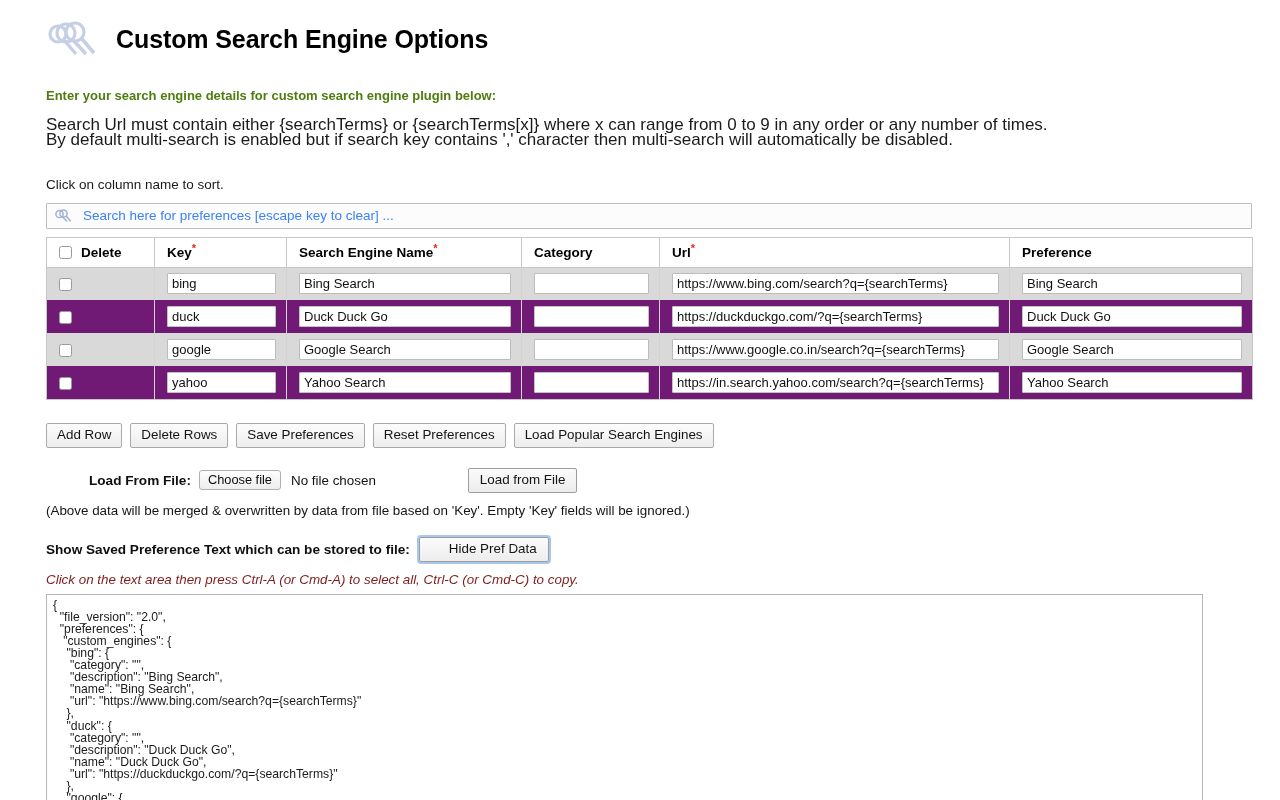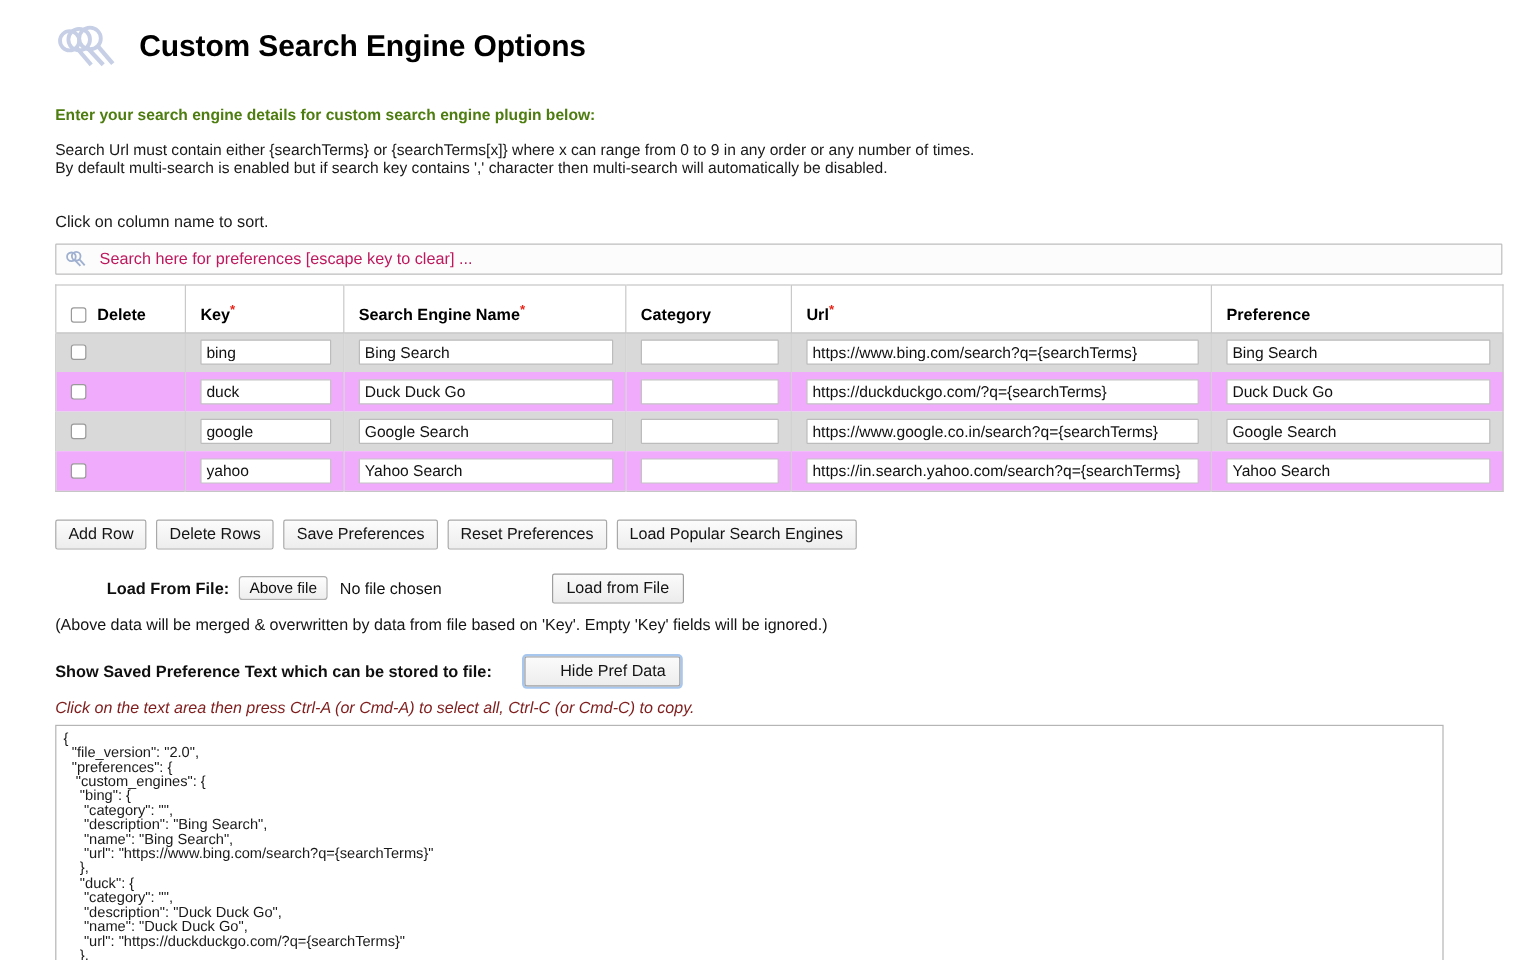"Search Url must contain either" .note { font-size: 13px -> 17px }
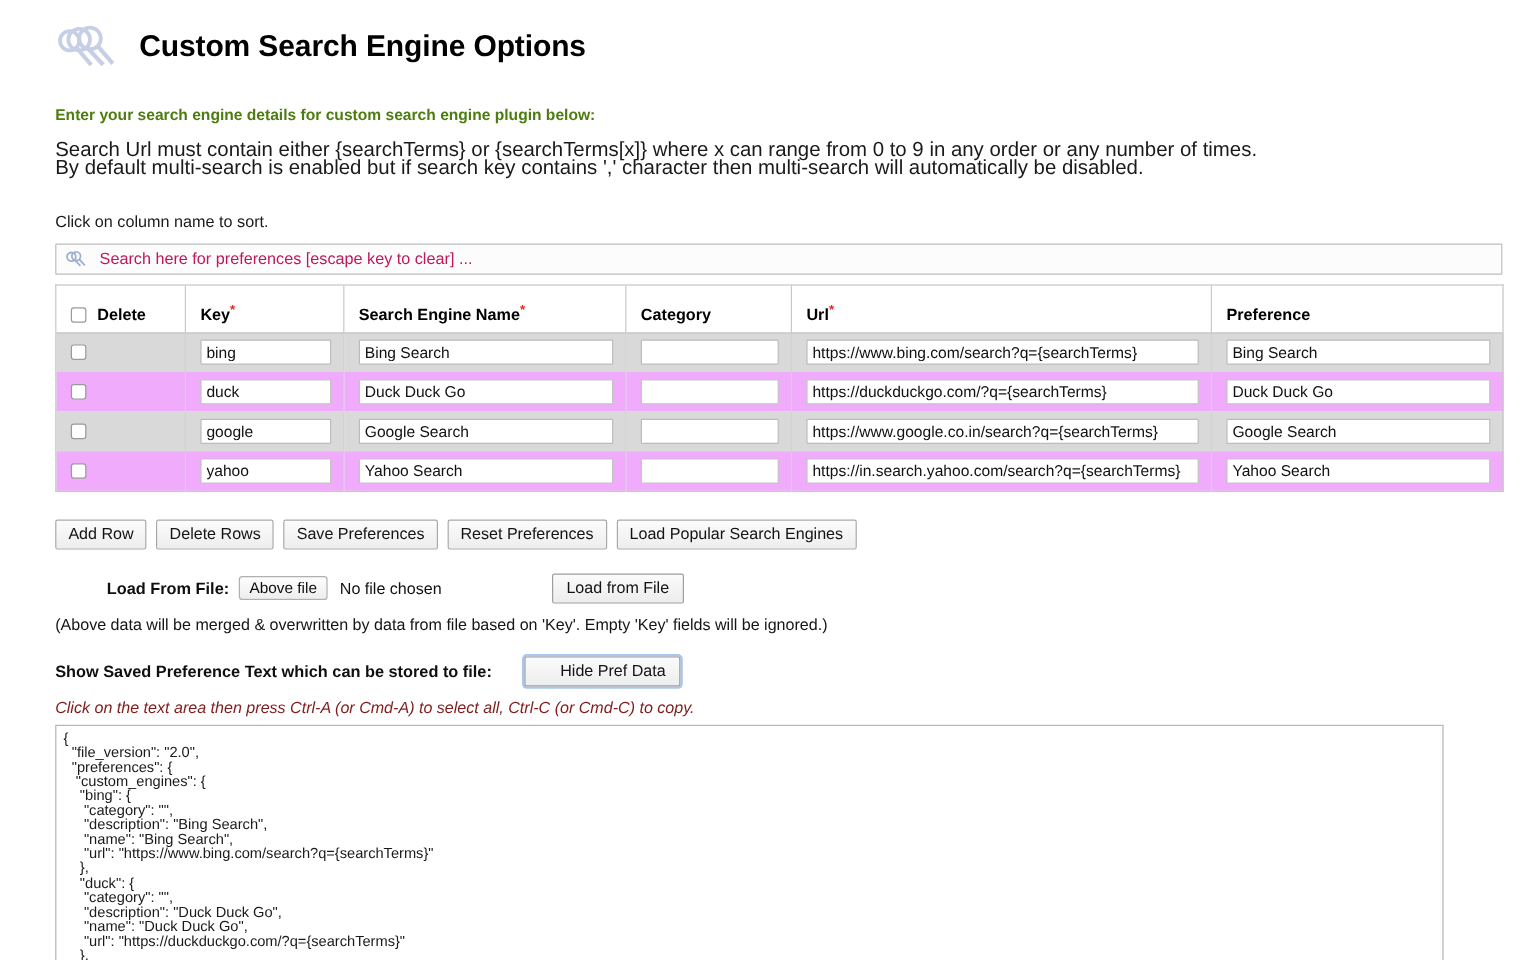"Search here for preferences [escape" .searchbar .ph { color: #be185d -> #3b82f6 }
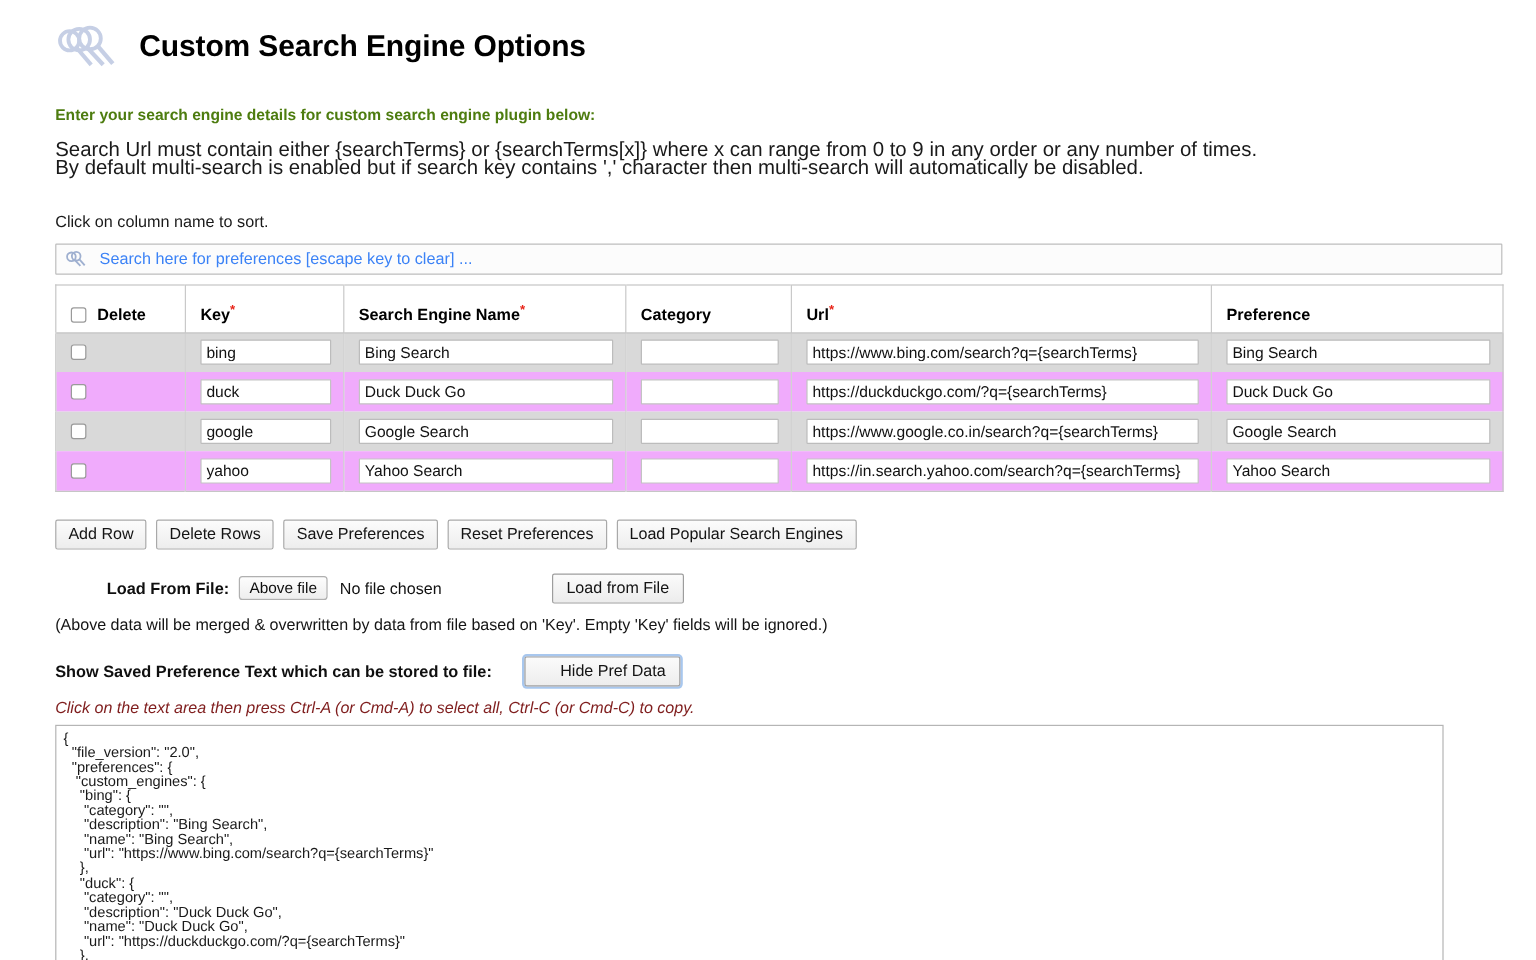"Delete" table.prefs th { padding: 17px 10px 7px 12px -> 7px 10px 7px 12px }
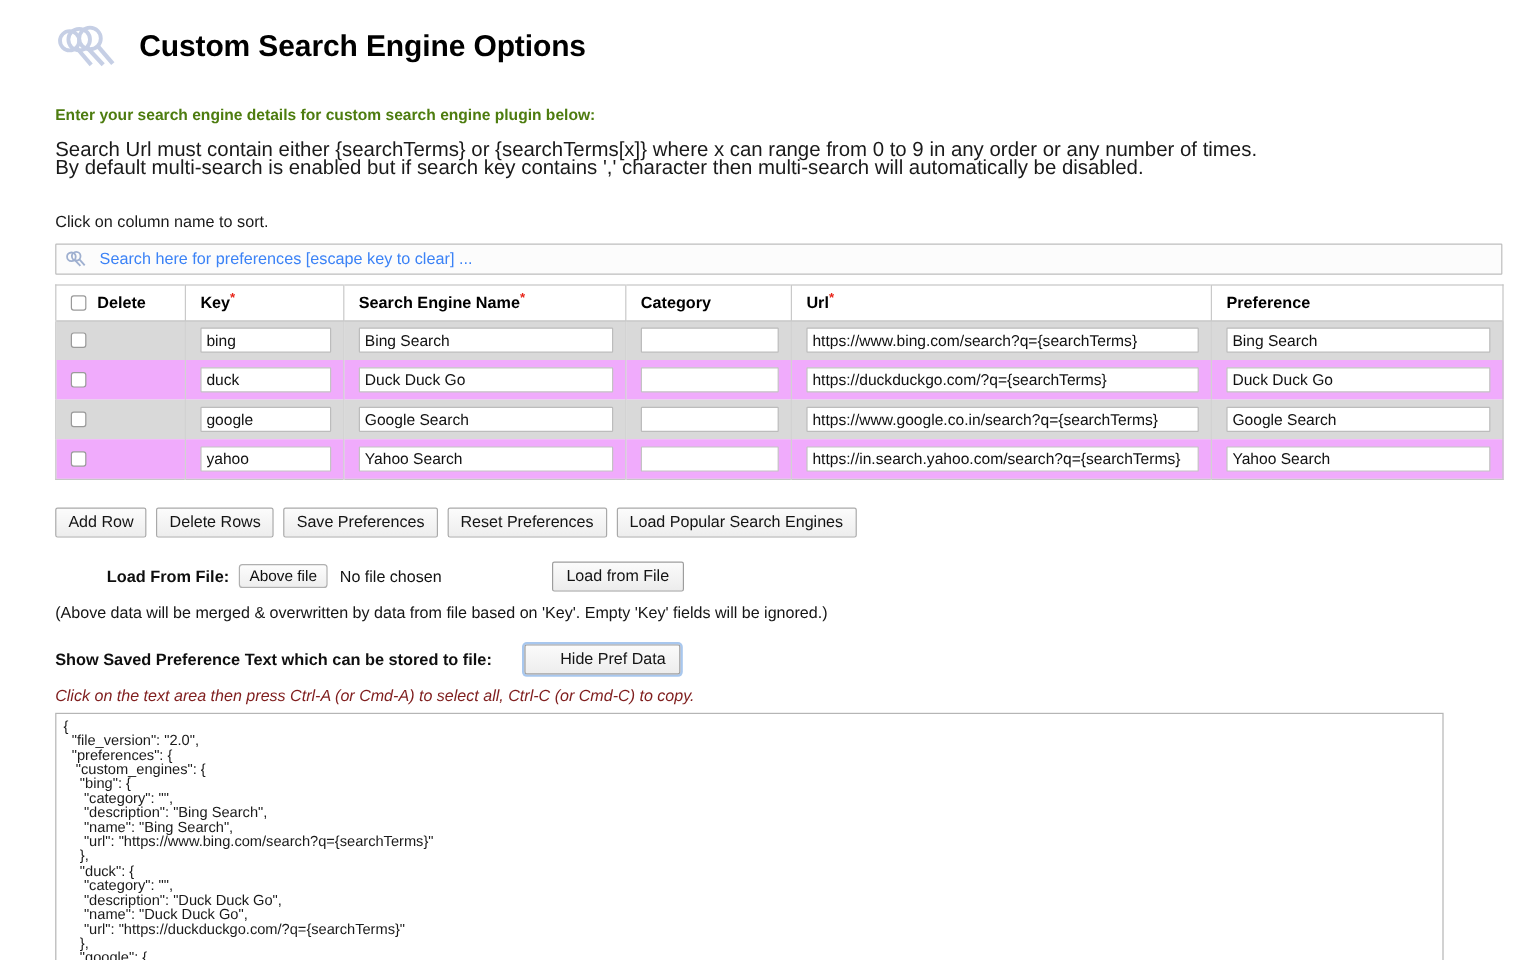"duck" table.prefs tr.even td { background: #f0abfc -> #701a75 }
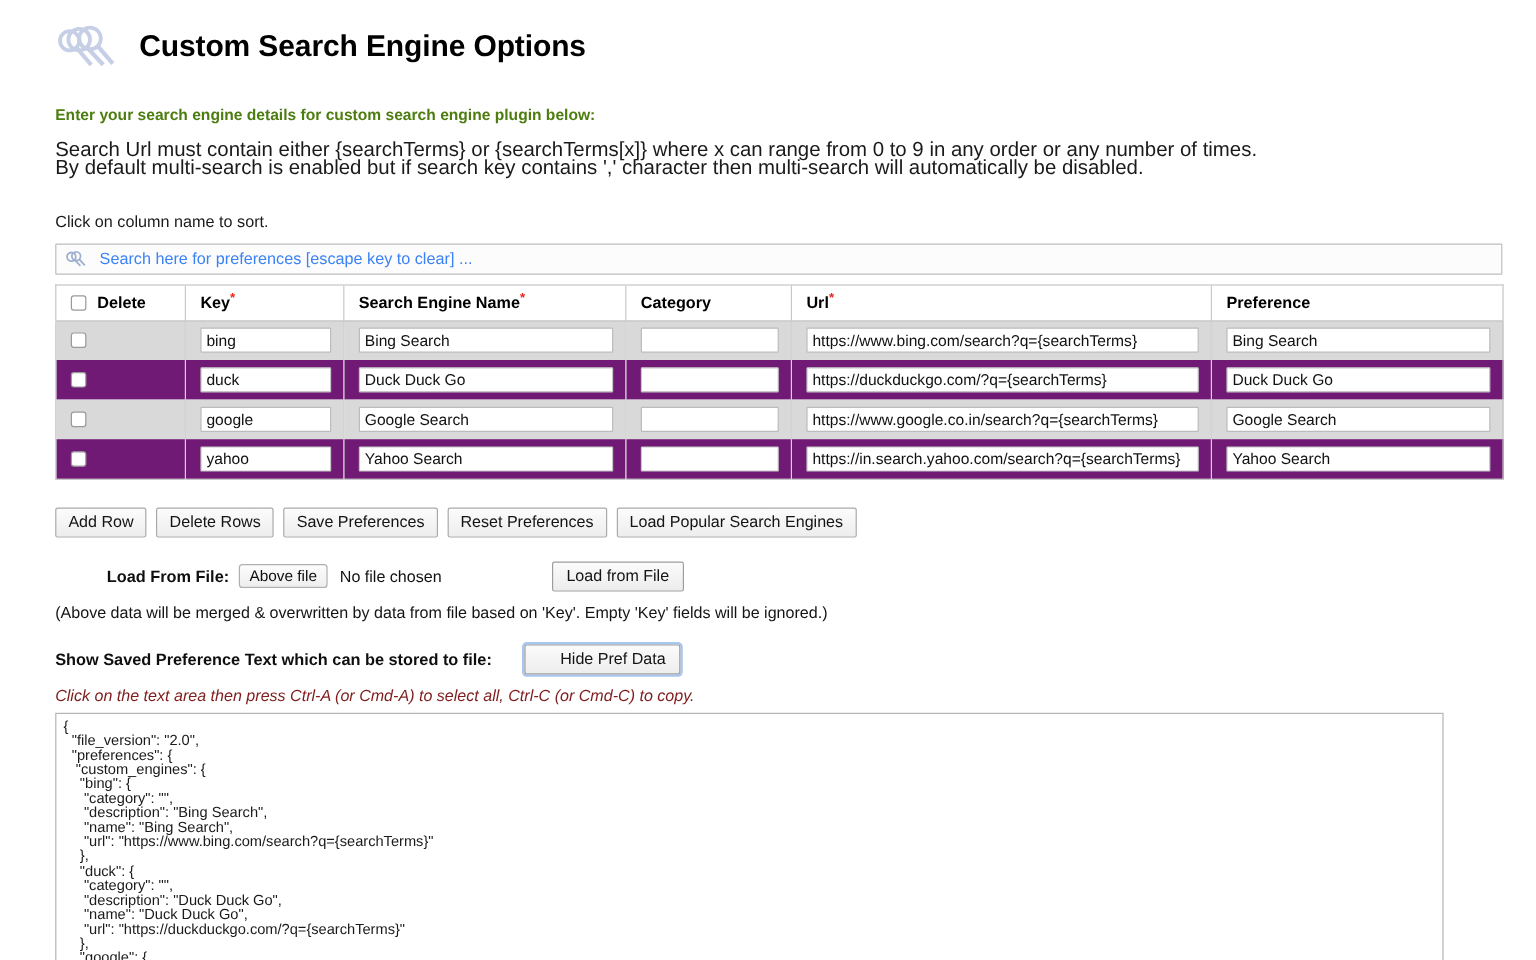"Above file" button.choose { text: Above -> Choose }
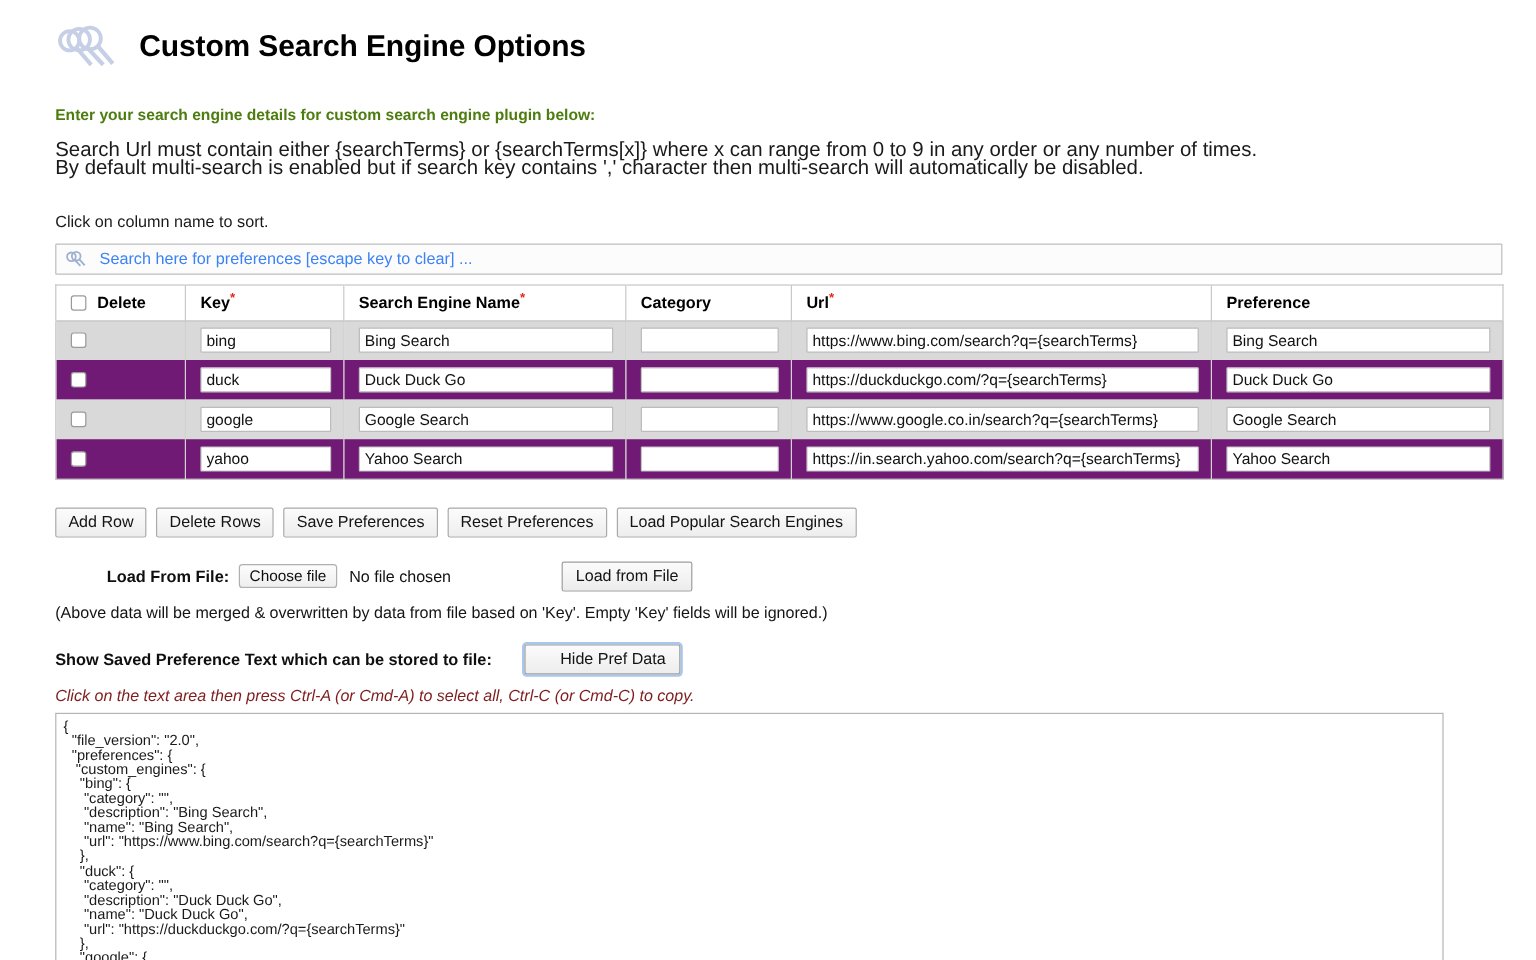"Show Saved Preference Text which" .prefline .lbl { margin-right: 27px -> 9px }
